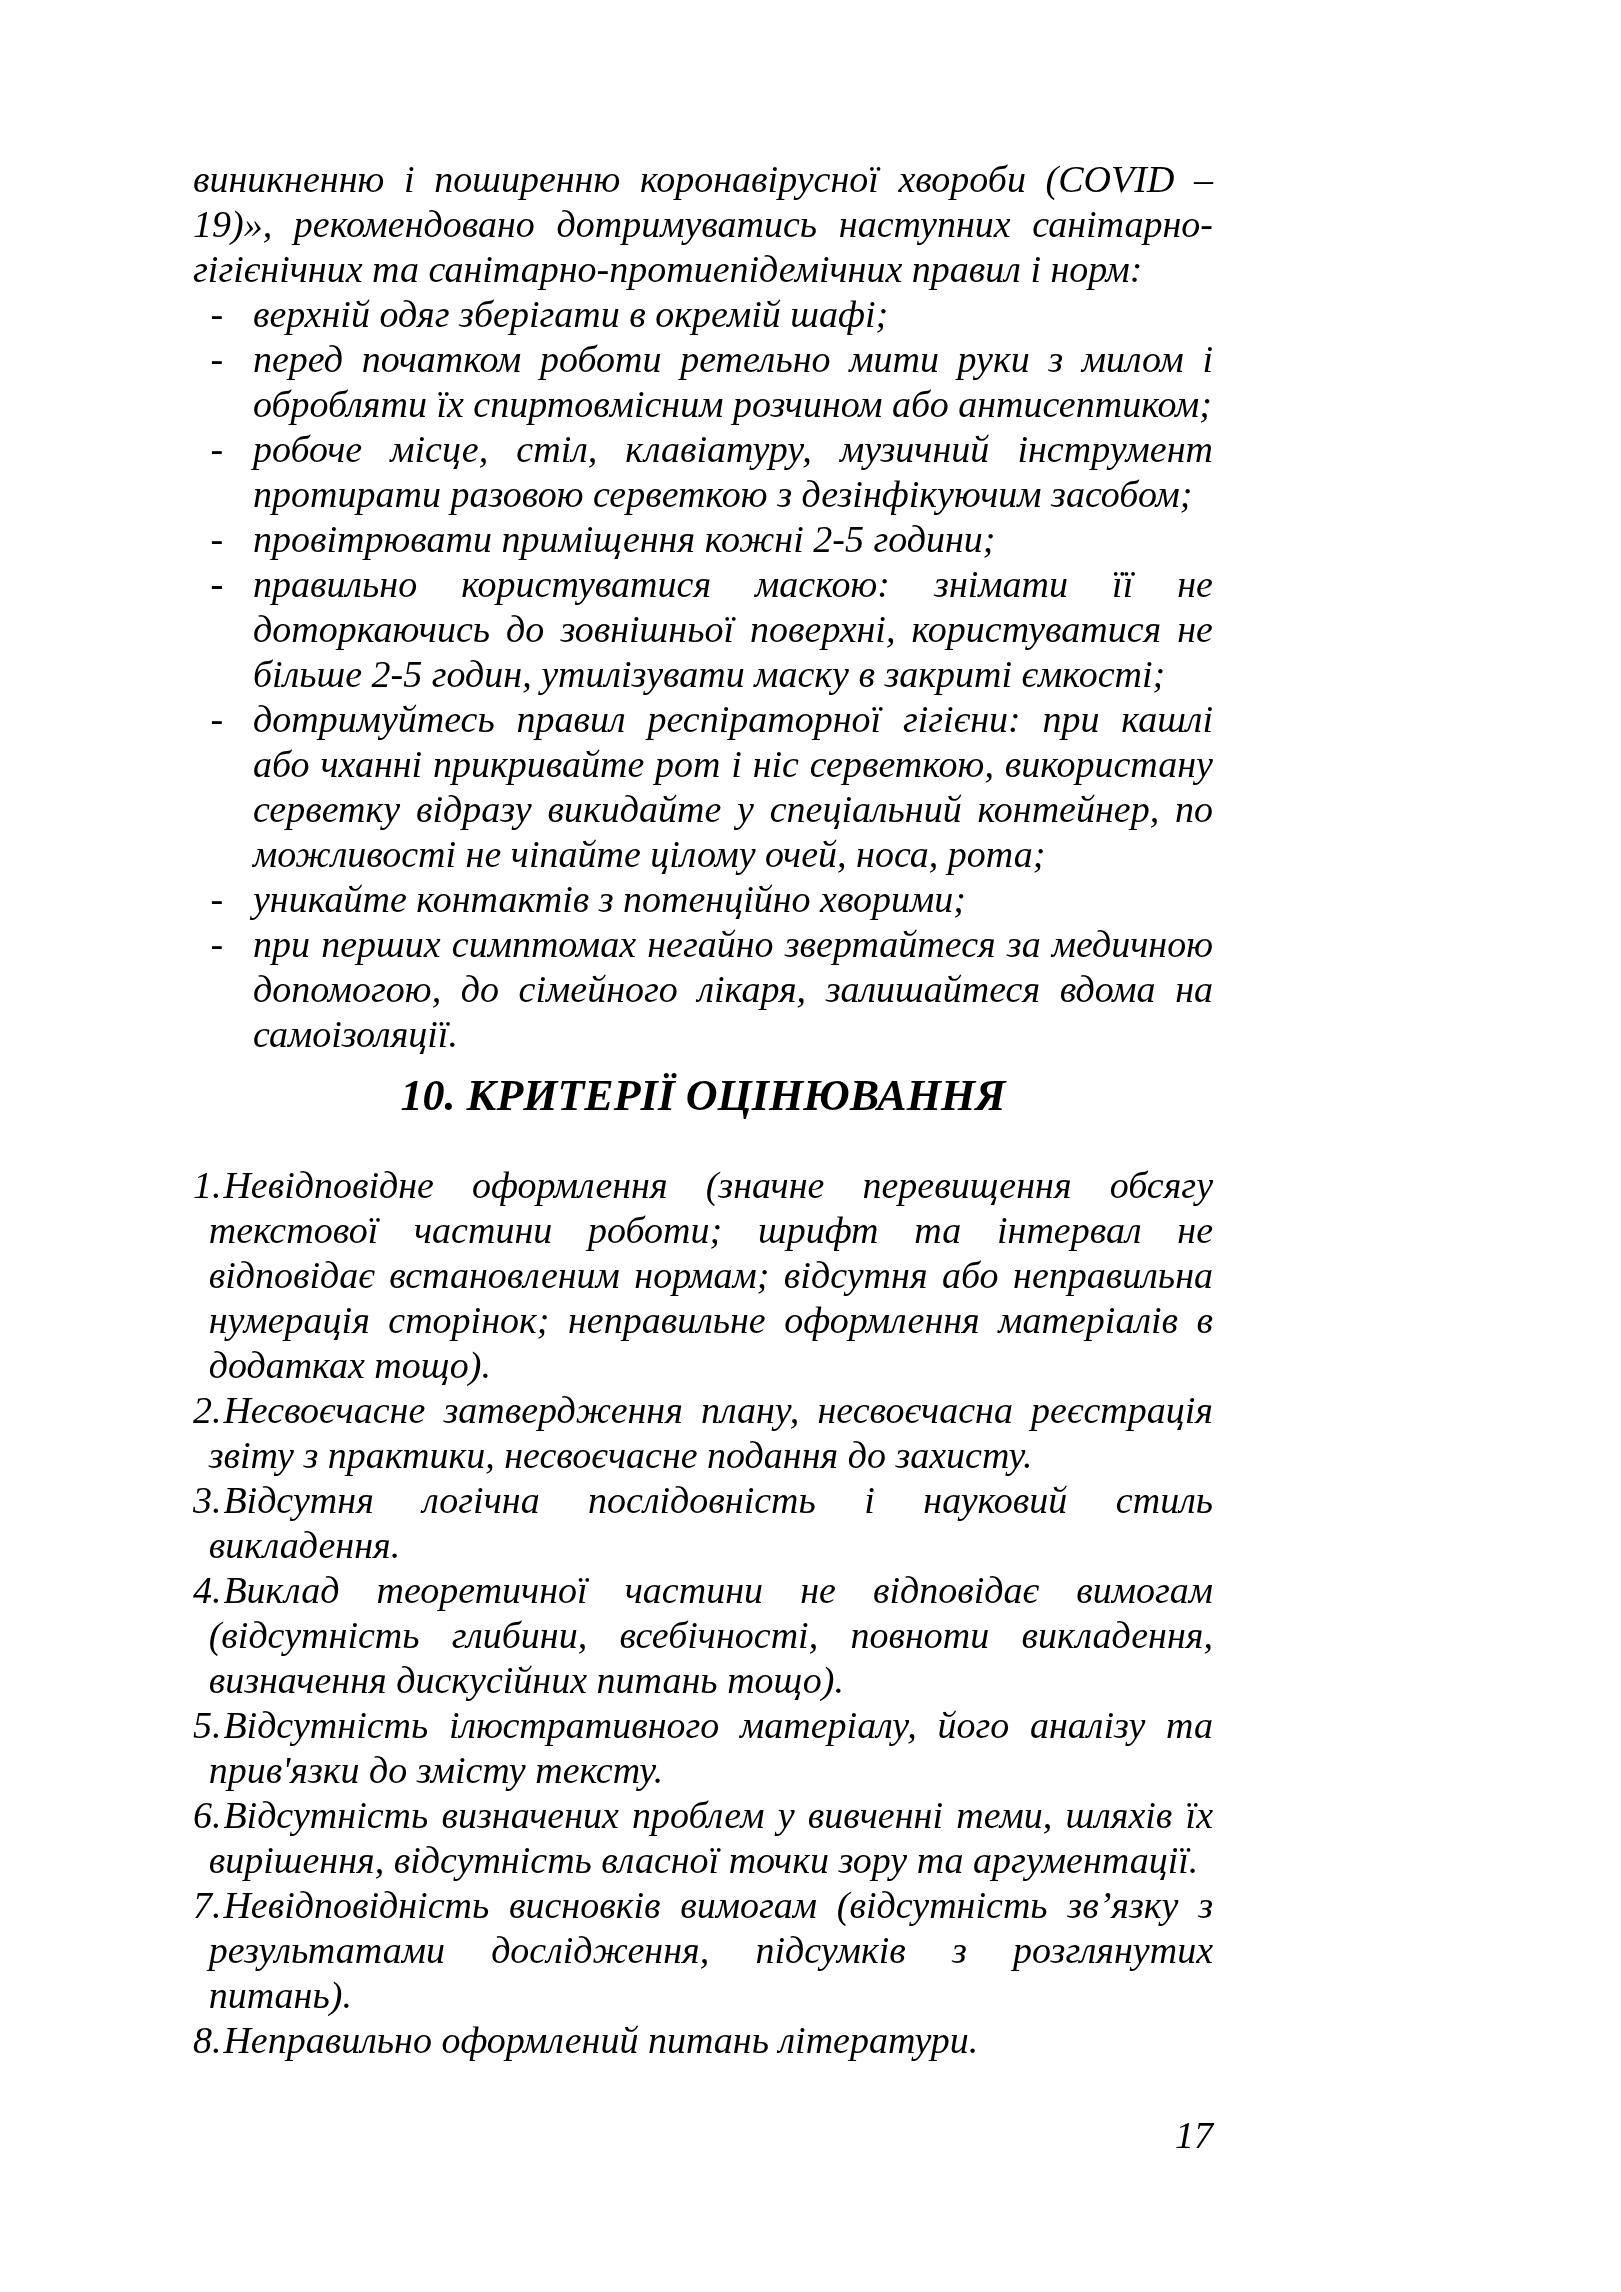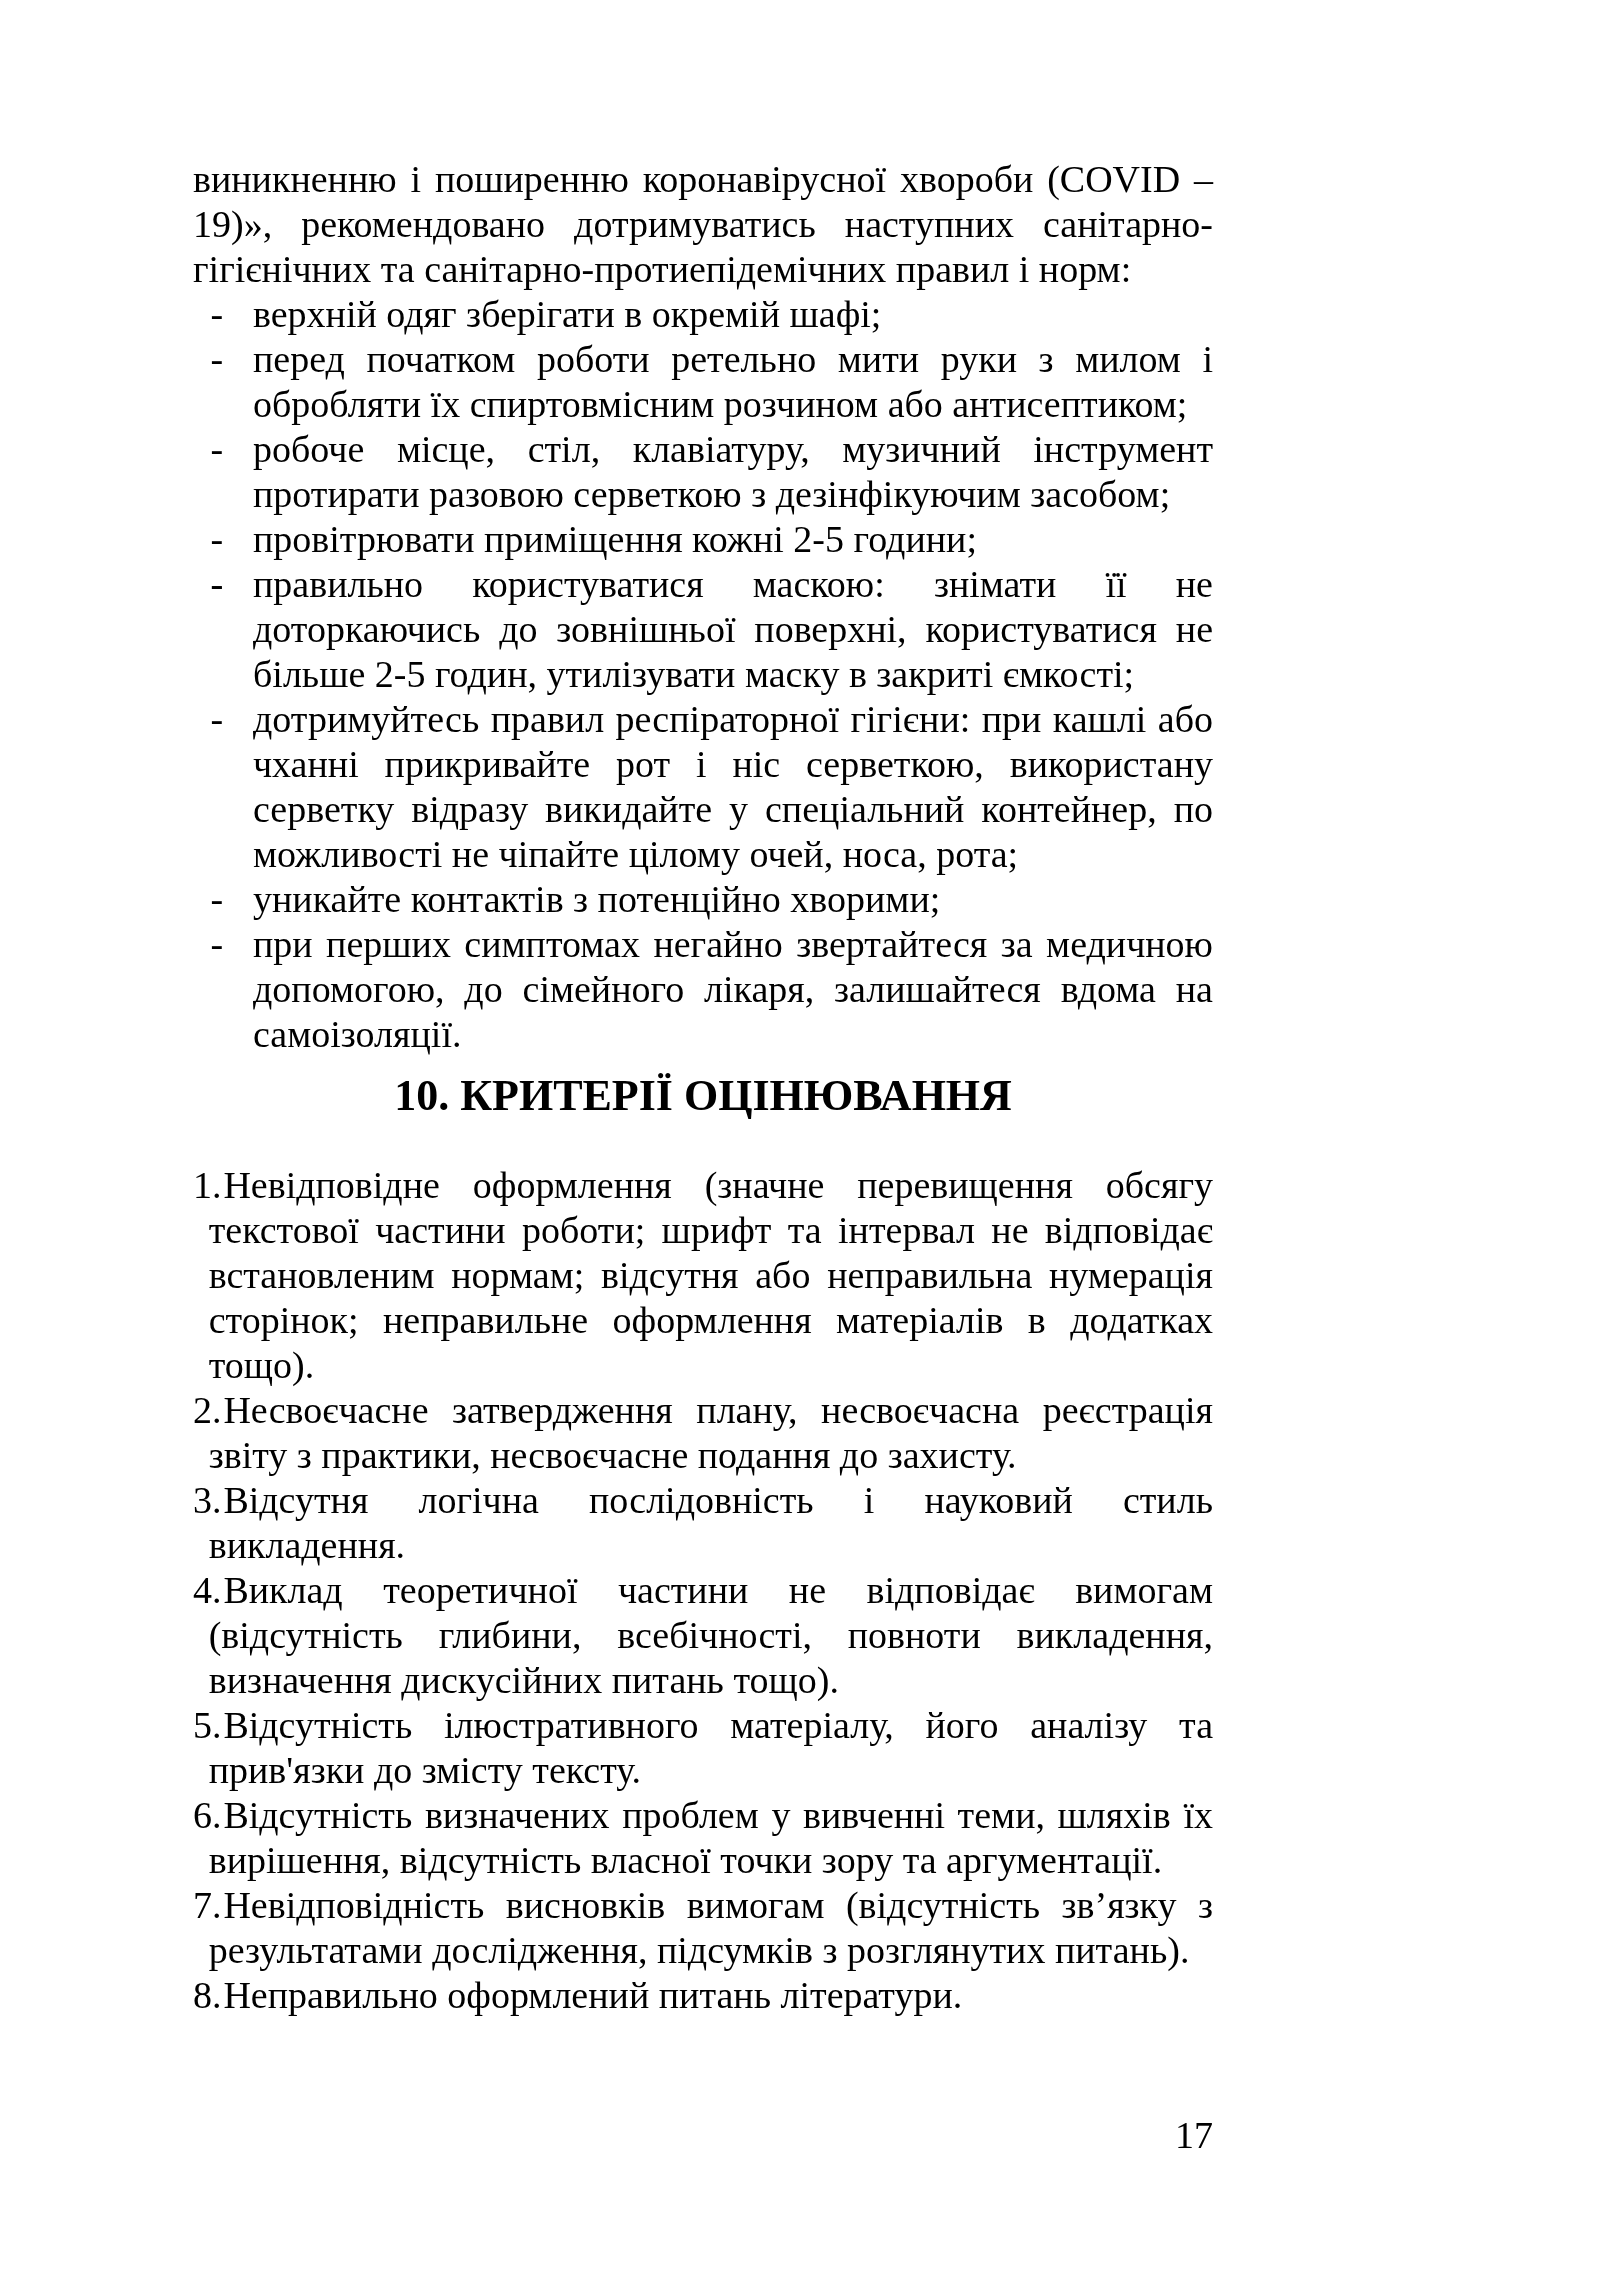"виникненню і поширенню коронавірусної" .page { font-style: none -> italic }
